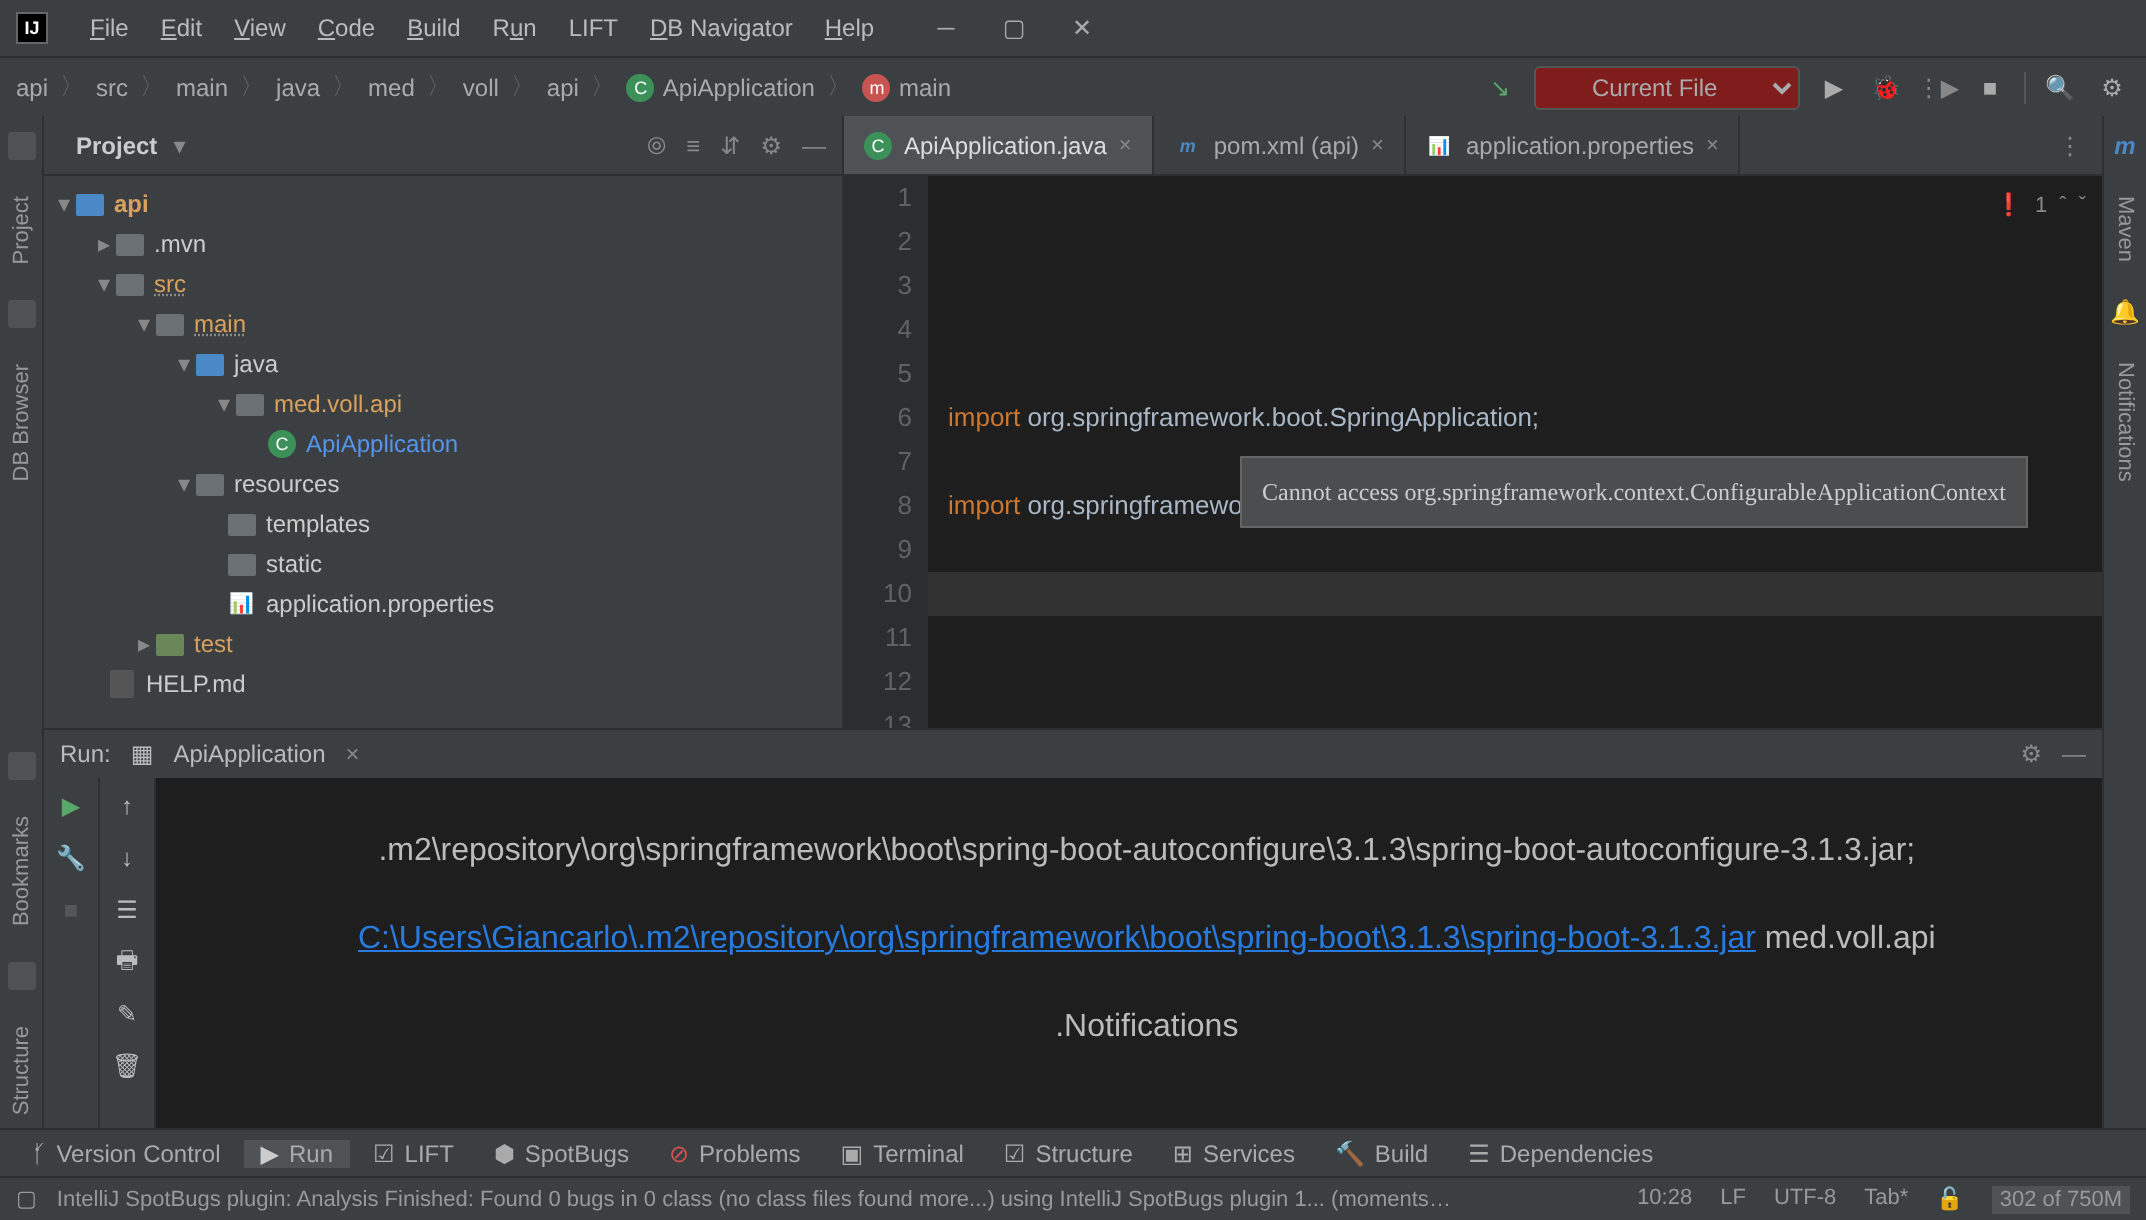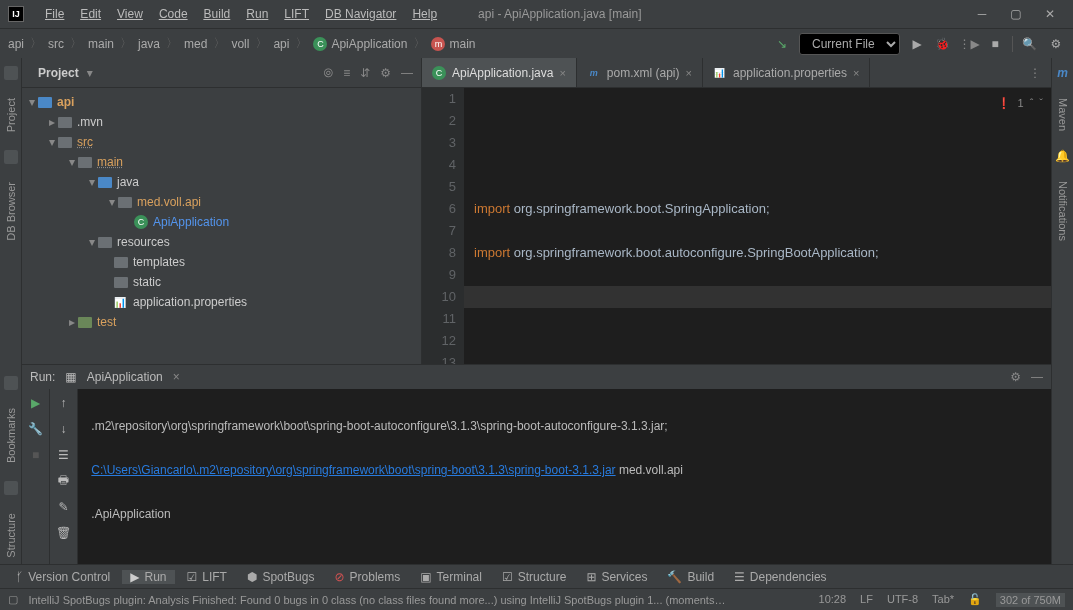"File" .titlebar .menu span { text-decoration: underline -> none }
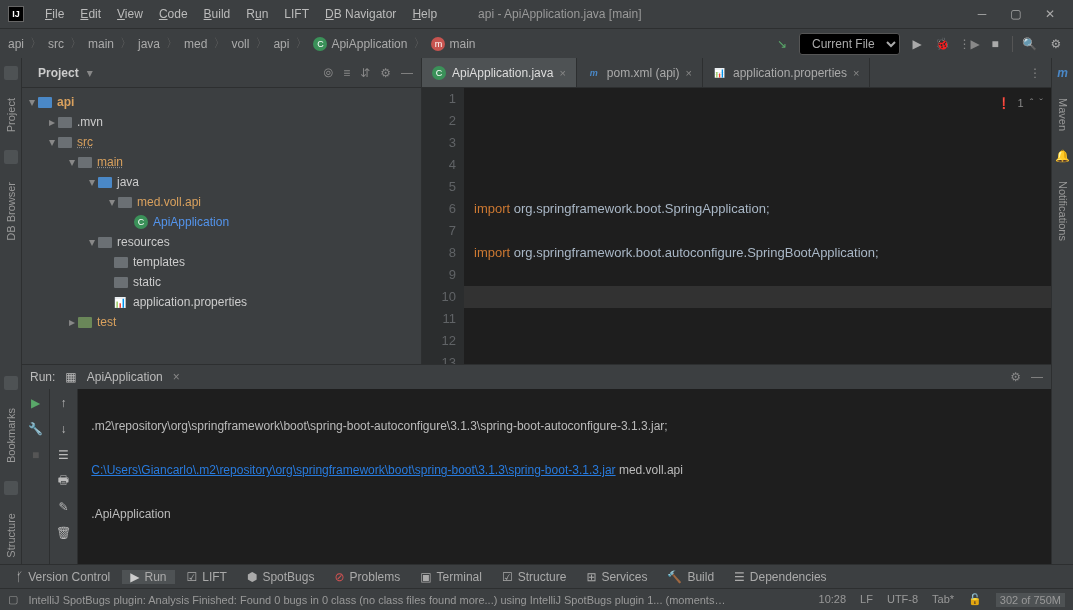"api - ApiApplication.java [main]" div.title { html: <div>api - ApiApplication.java [main]</div> -> none }
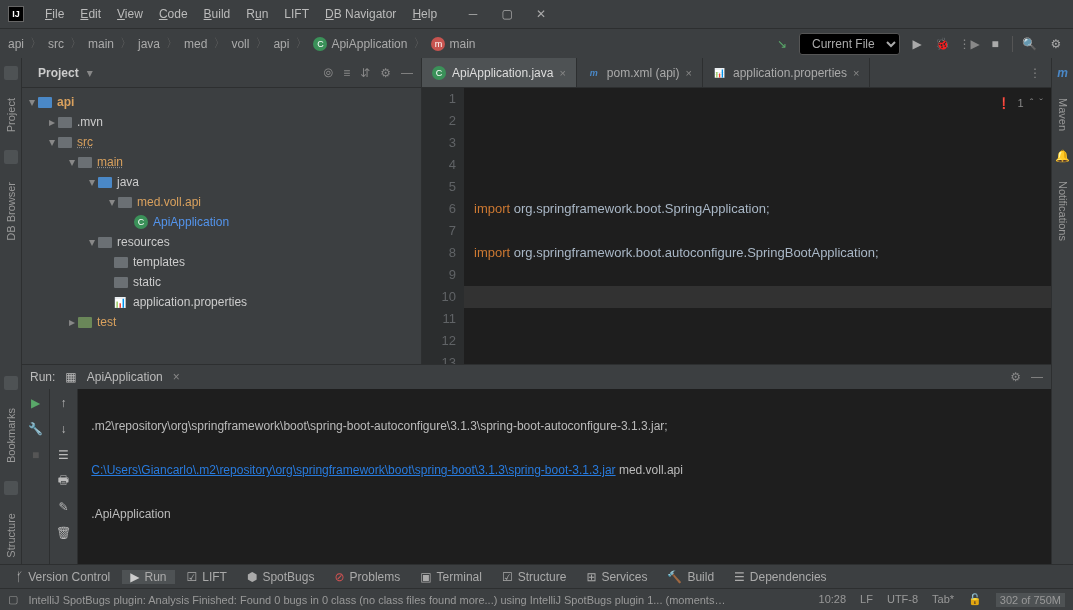"Current File" .navbar select.currfile { background: #000000 -> #7f1d1d; padding: 2px 8px -> 2px 24px }
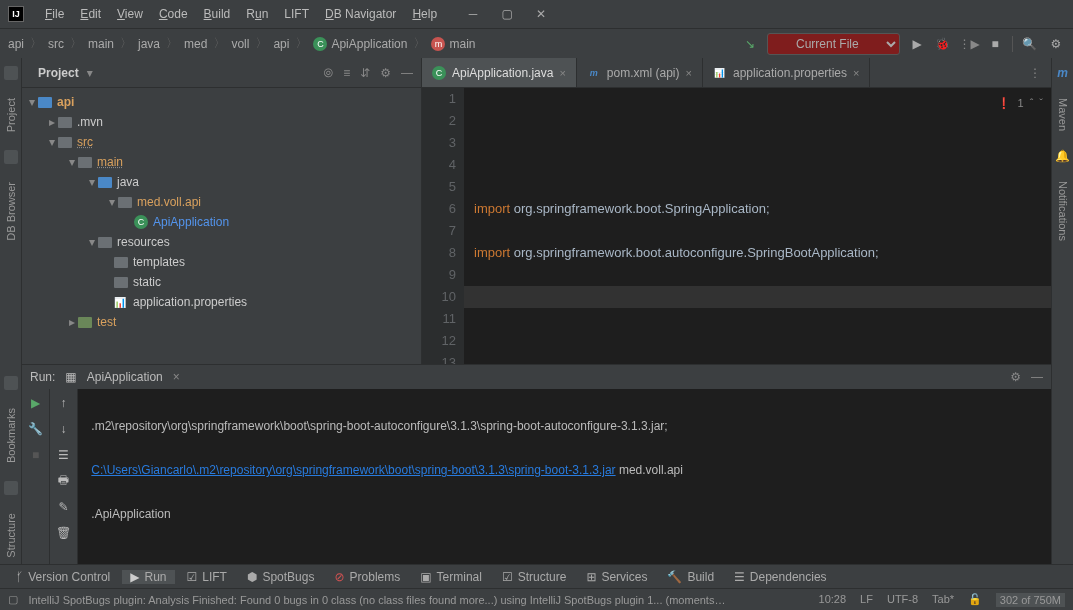"Cannot access" div.tooltip { html: none -> <div>Cannot access org.springframework.context.ConfigurableApplicationContext</div> }
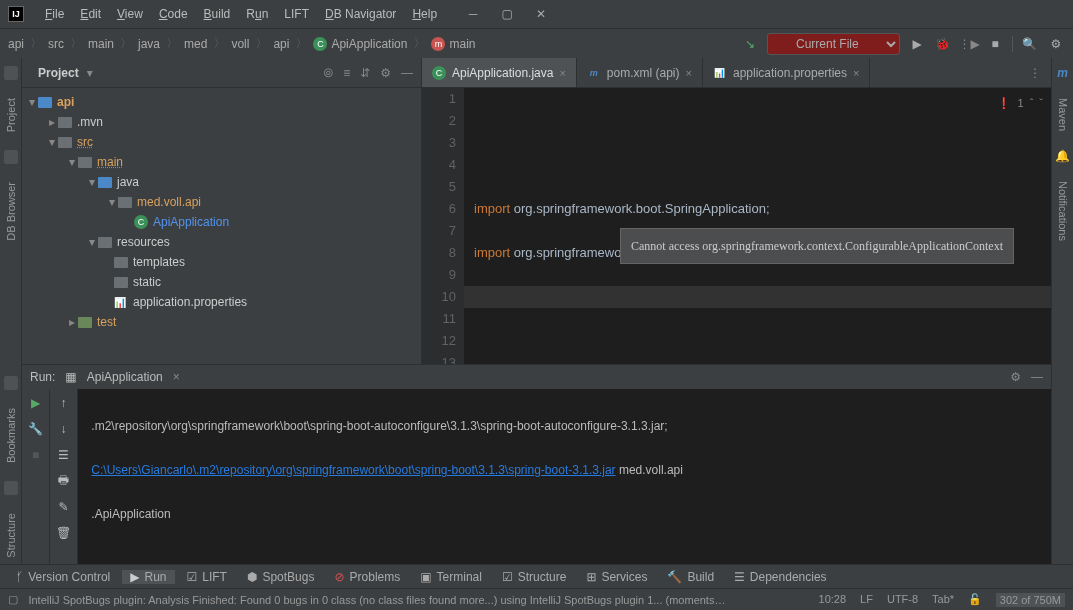"HELP.md" div.tree-row { html: none -> <div> <span> <span></span> </span> <span>HELP.md</span> </div> }
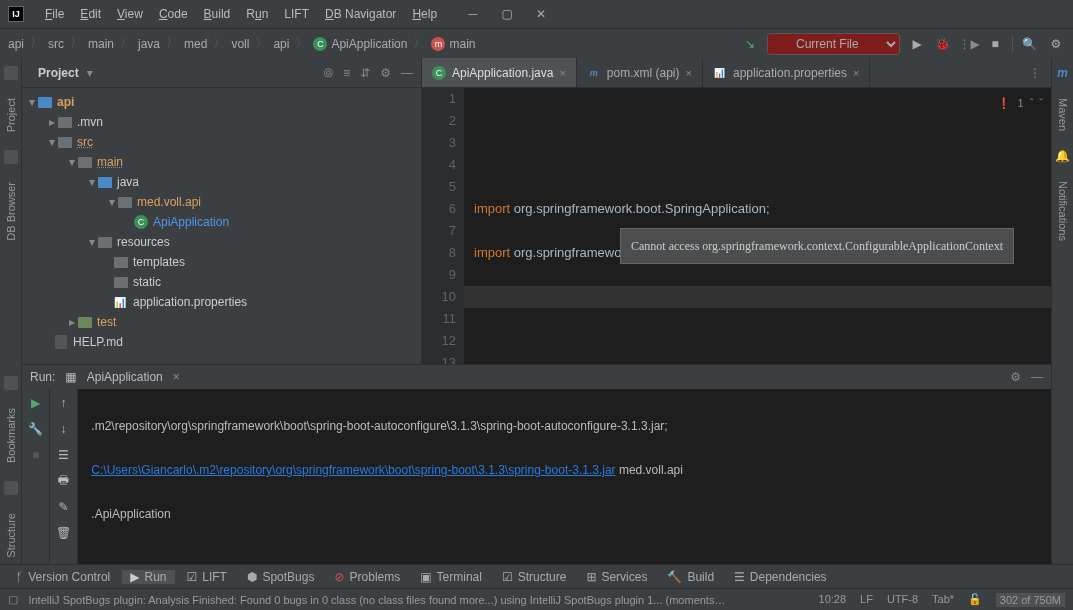".m2\repository\org\springframework\boot\" .run-console { font-size: 12px -> 16px; padding: 4px 0 -> 4px 10px; text-align: none -> center }
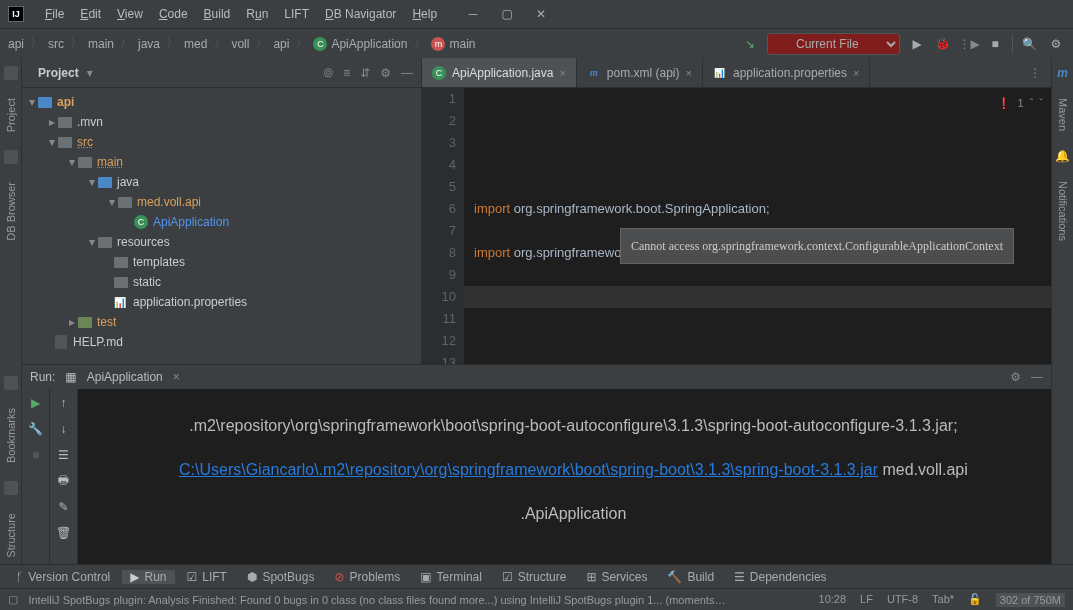".ApiApplication" div { text: .ApiApplication -> .Notifications }
